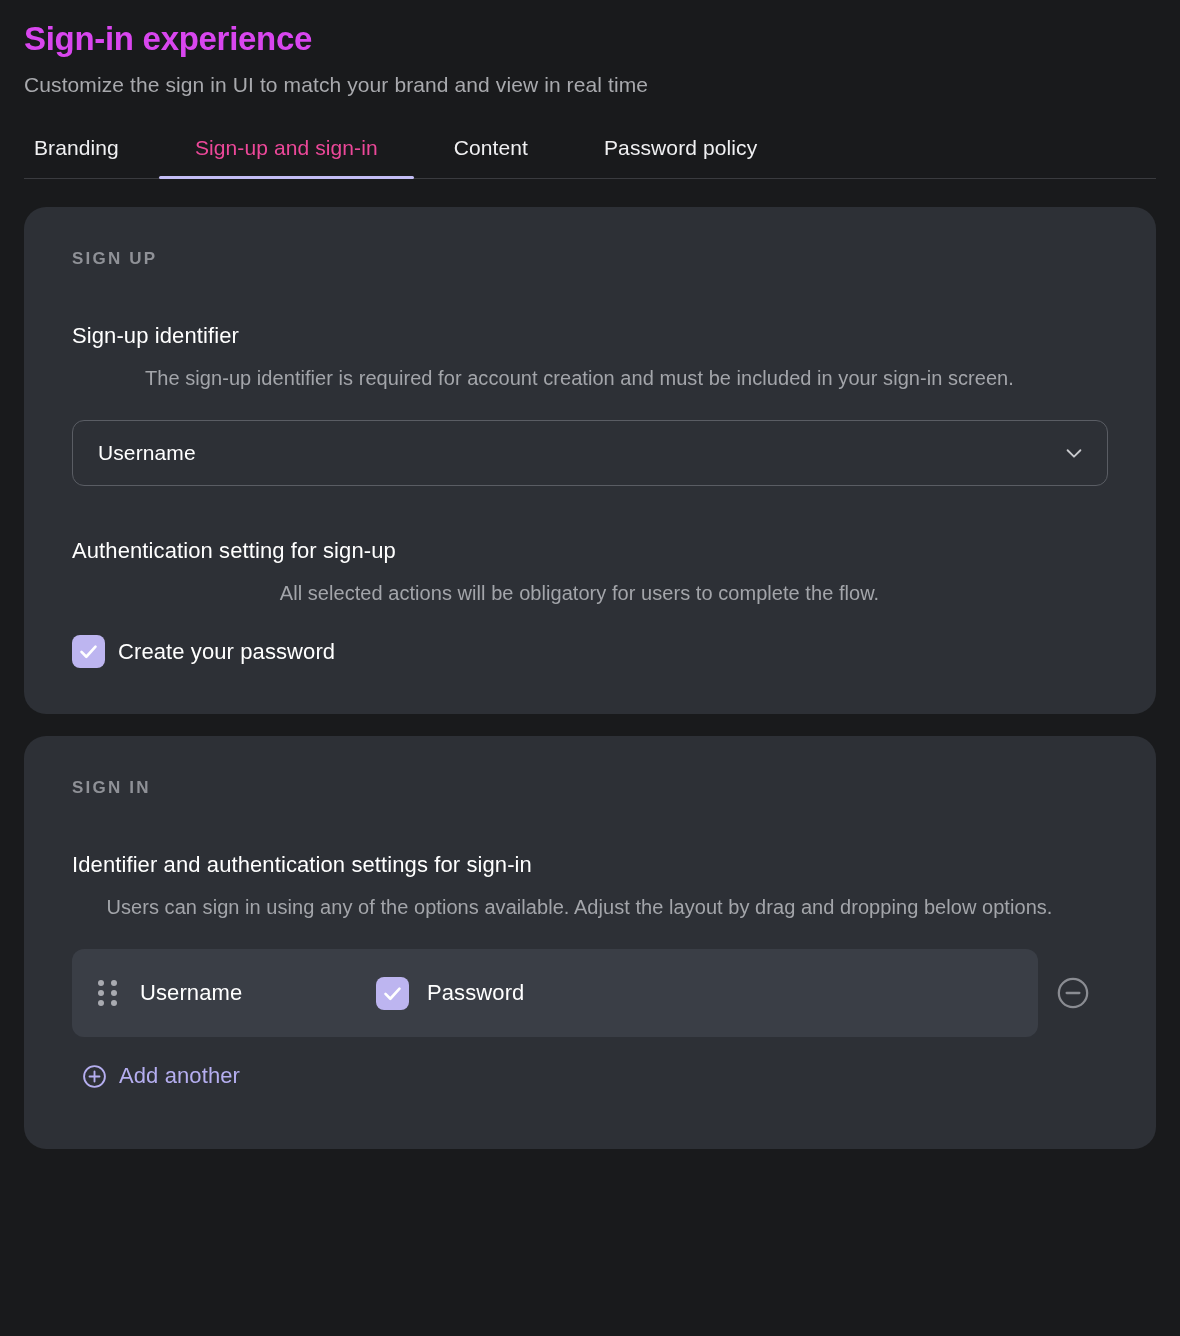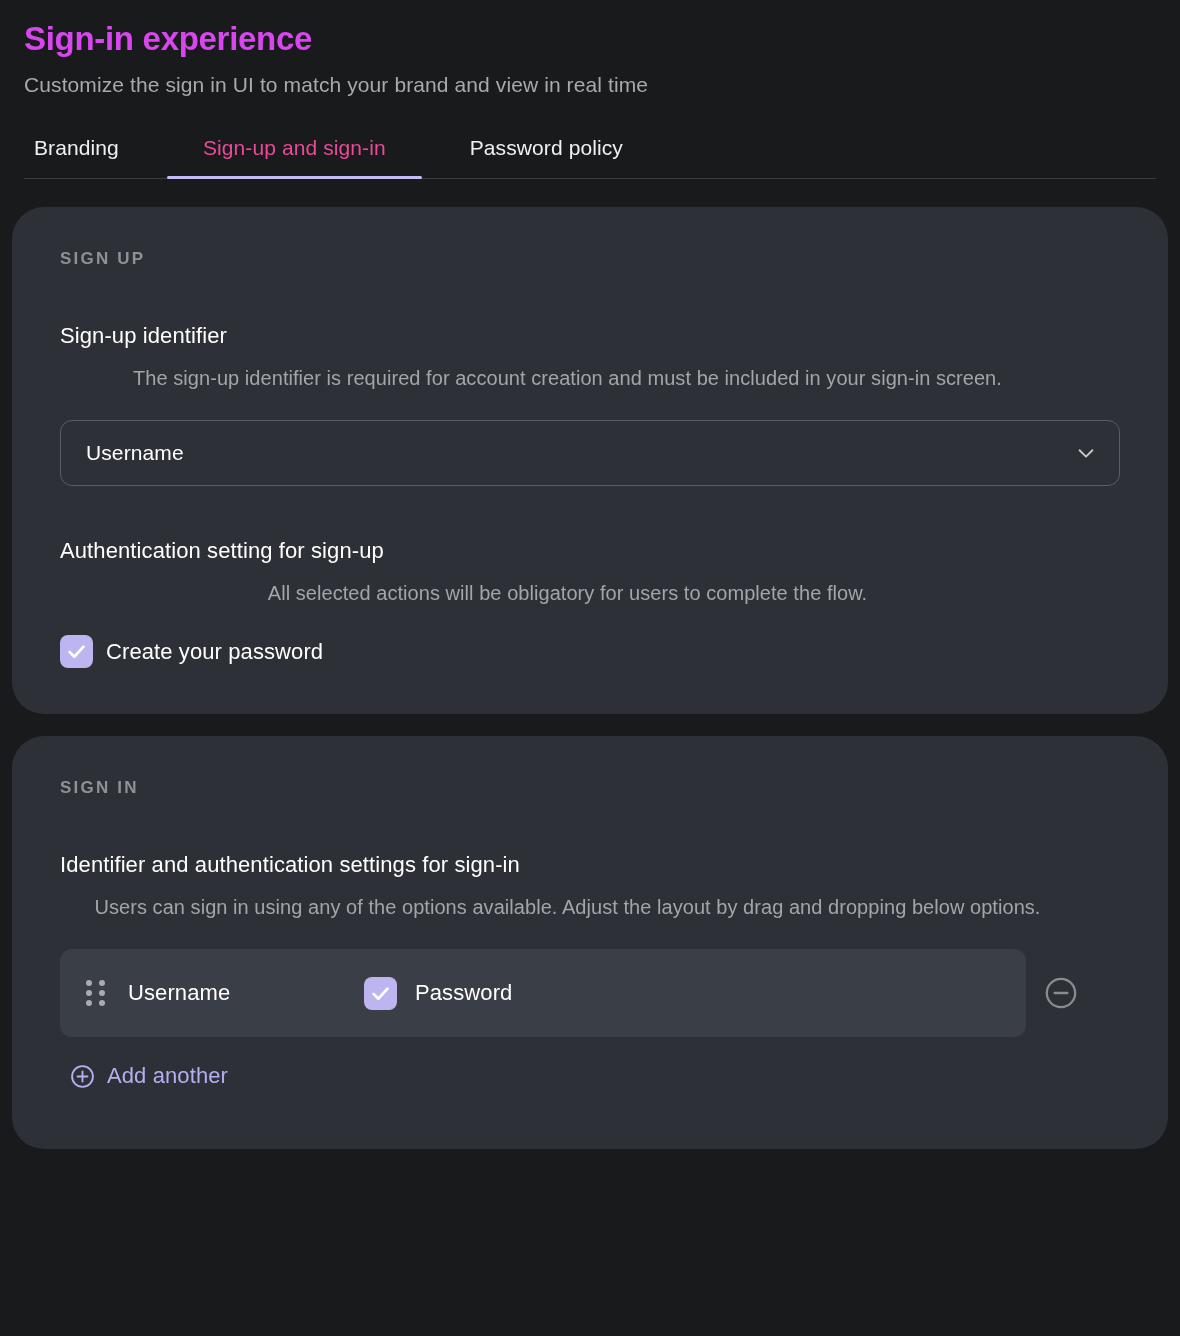"Branding" .tabs { gap: 12px -> 4px }
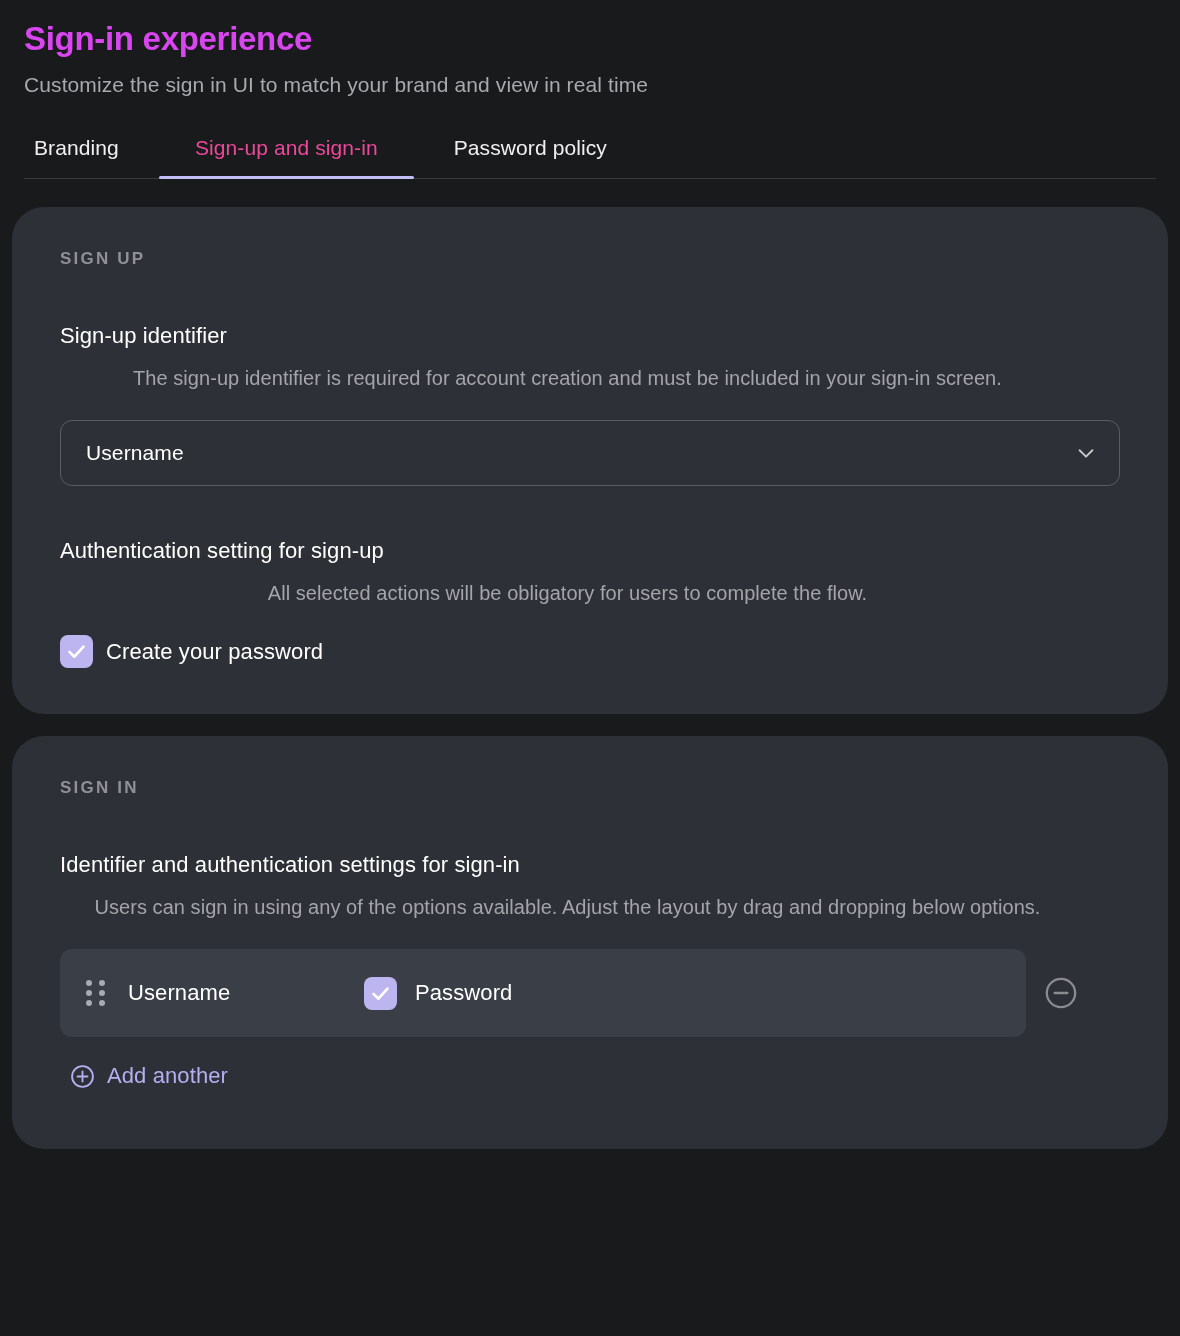"Content" div.tab { html: none -> <div>Content</div> }
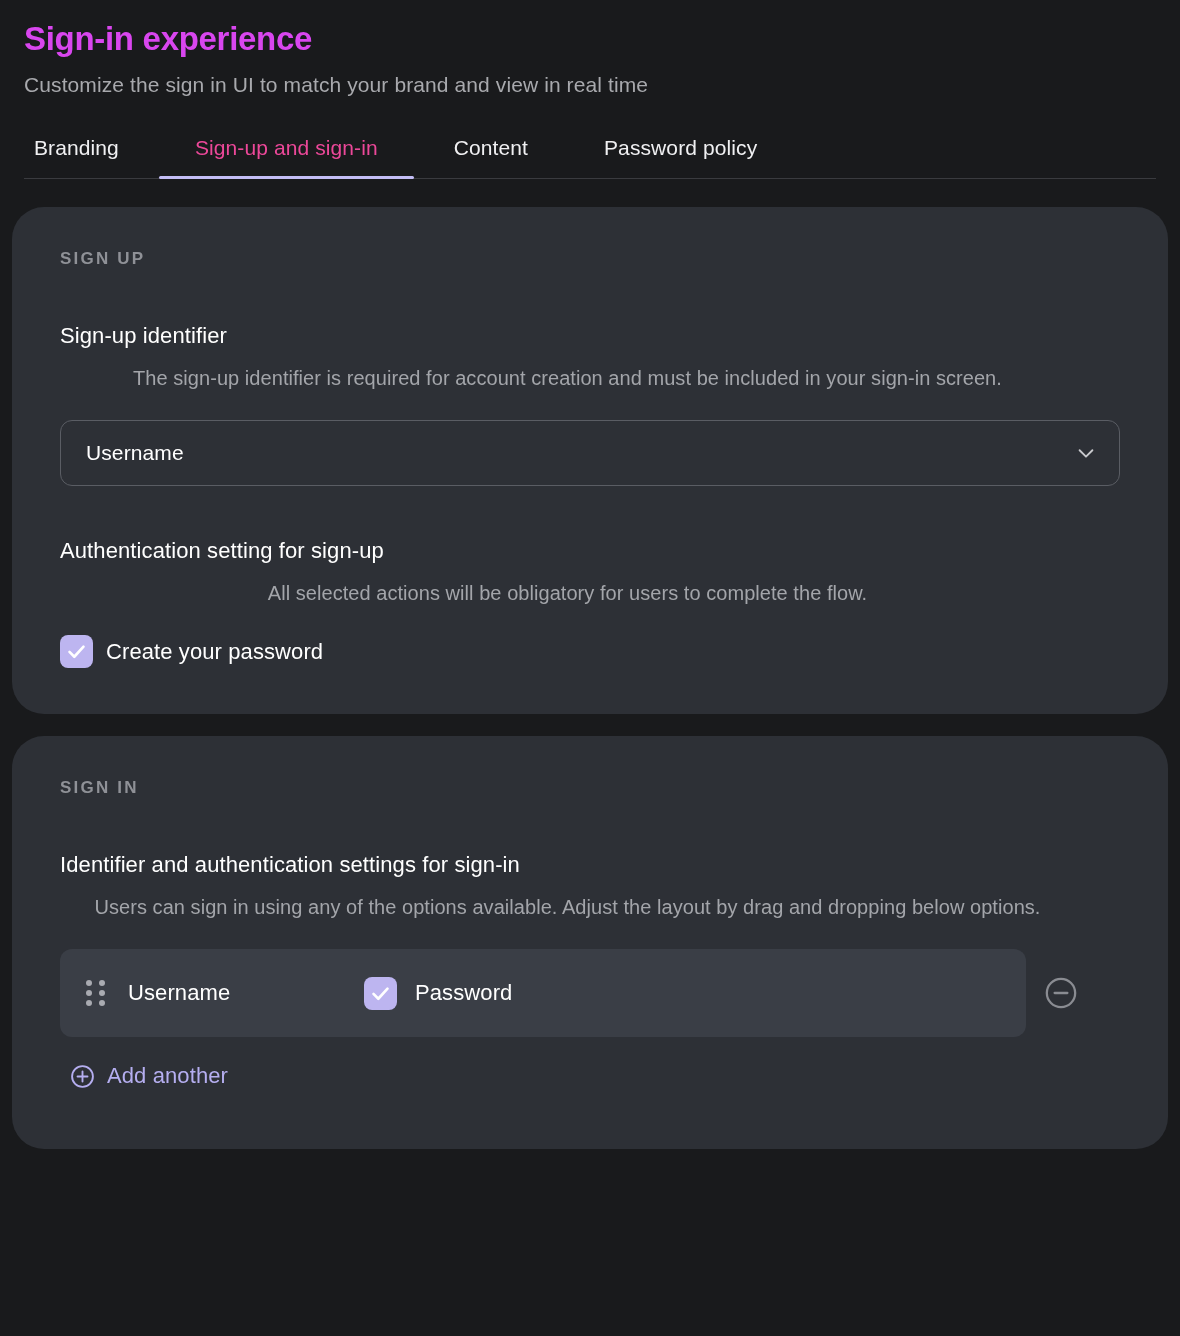"SIGN UP" .panel { border-radius: 32px -> 22px; margin: 0 12px -> 0 24px }
